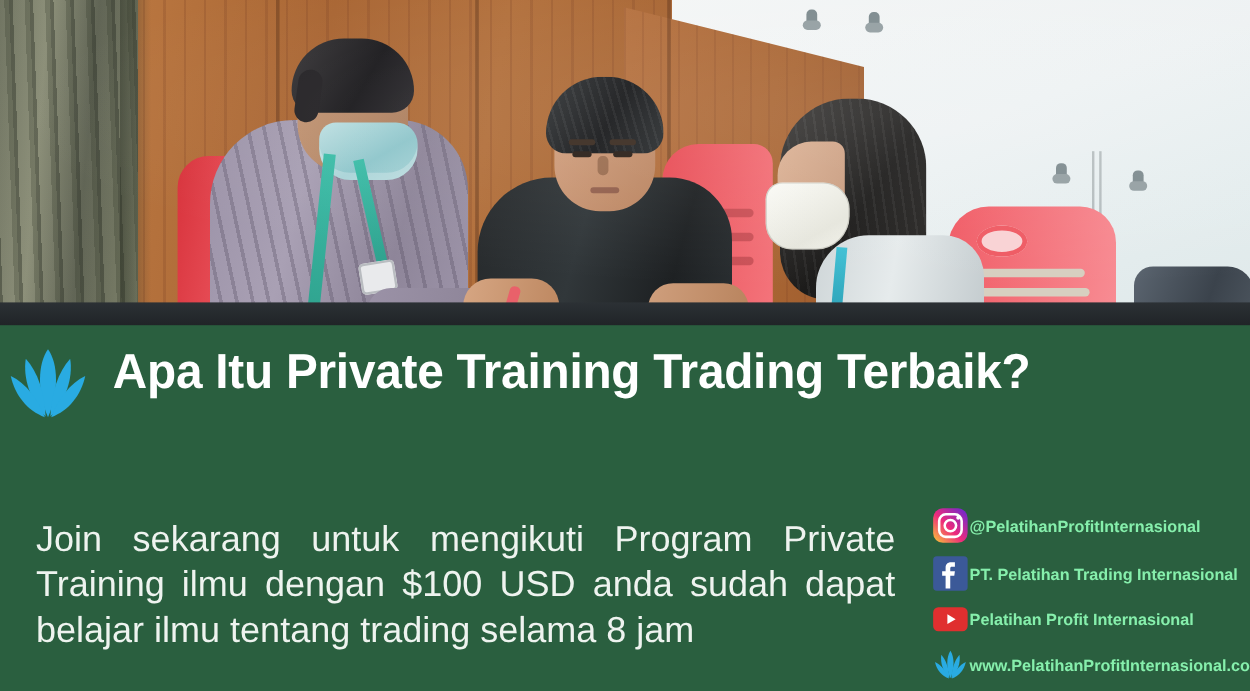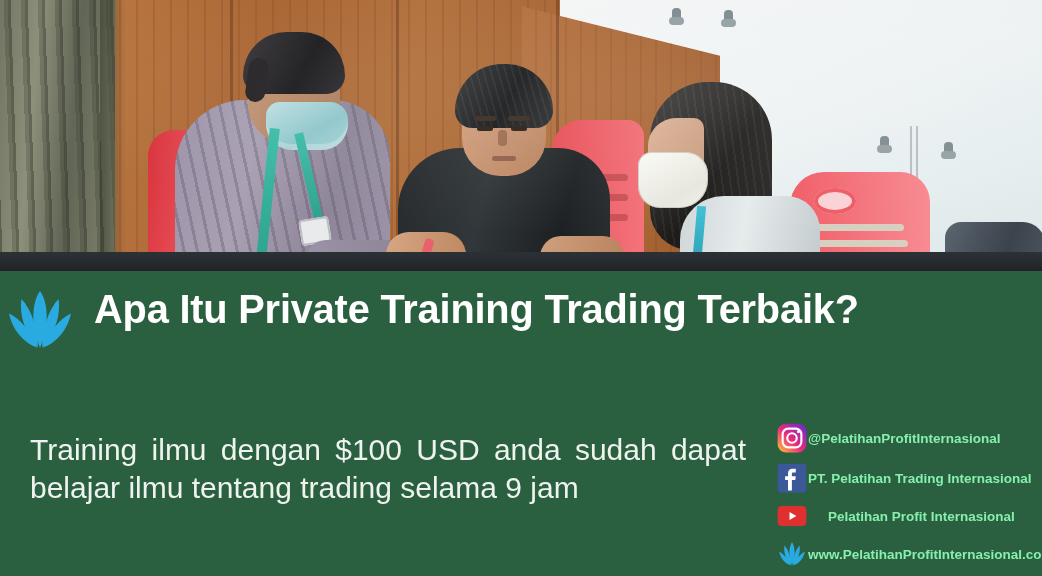"Join sekarang untuk mengikuti Program" p.just { html: none -> <p>Join sekarang untuk mengikuti Program Private</p> }
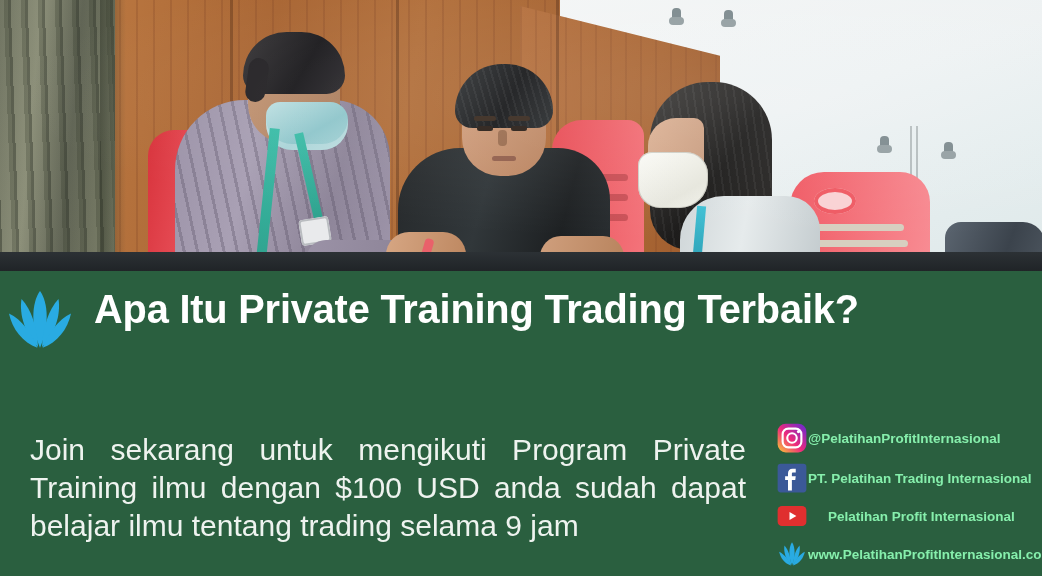"belajar ilmu tentang trading selama" p { text: 9 -> 8 }
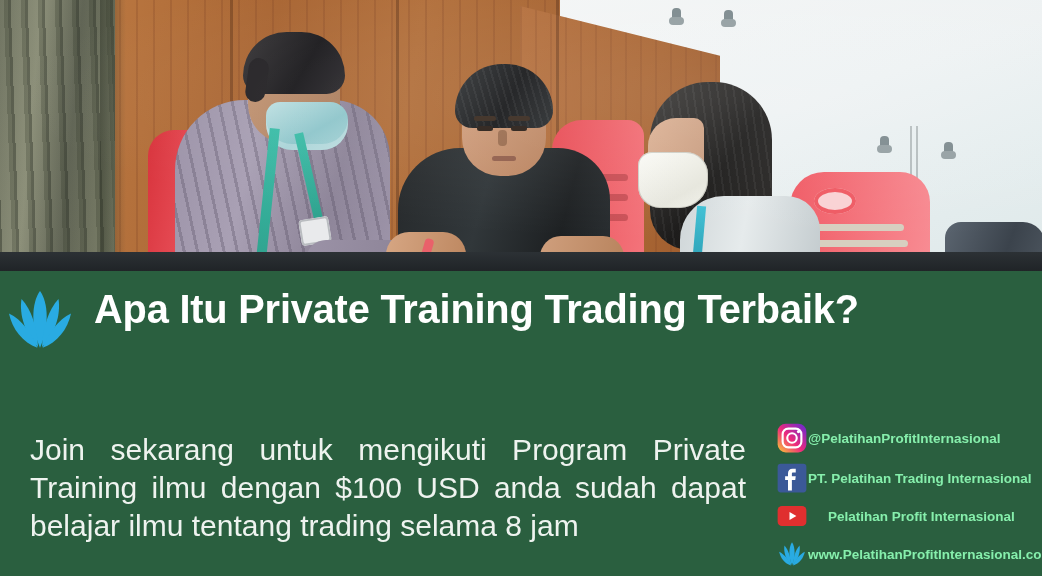"Pelatihan Profit Internasional" .srow.yt { gap: 20px -> none }
